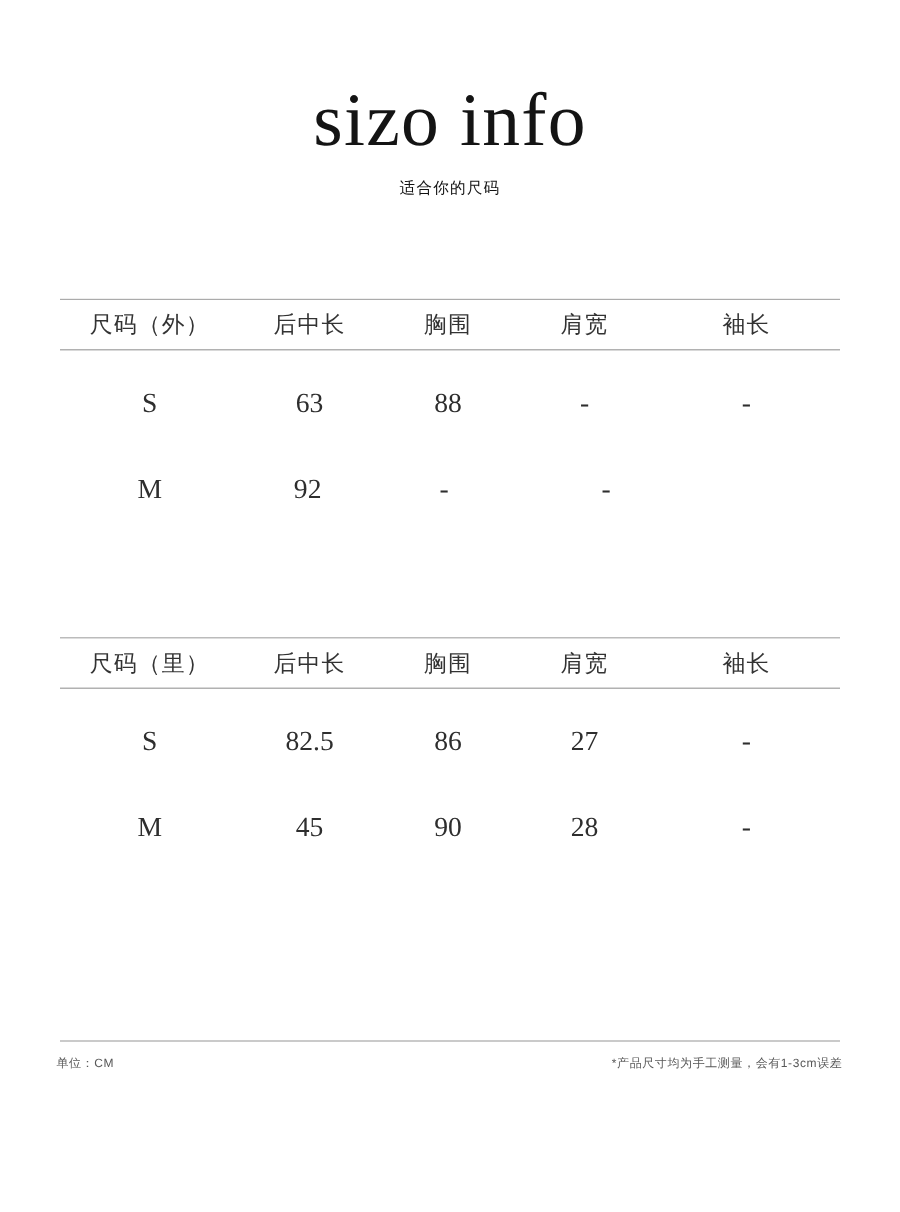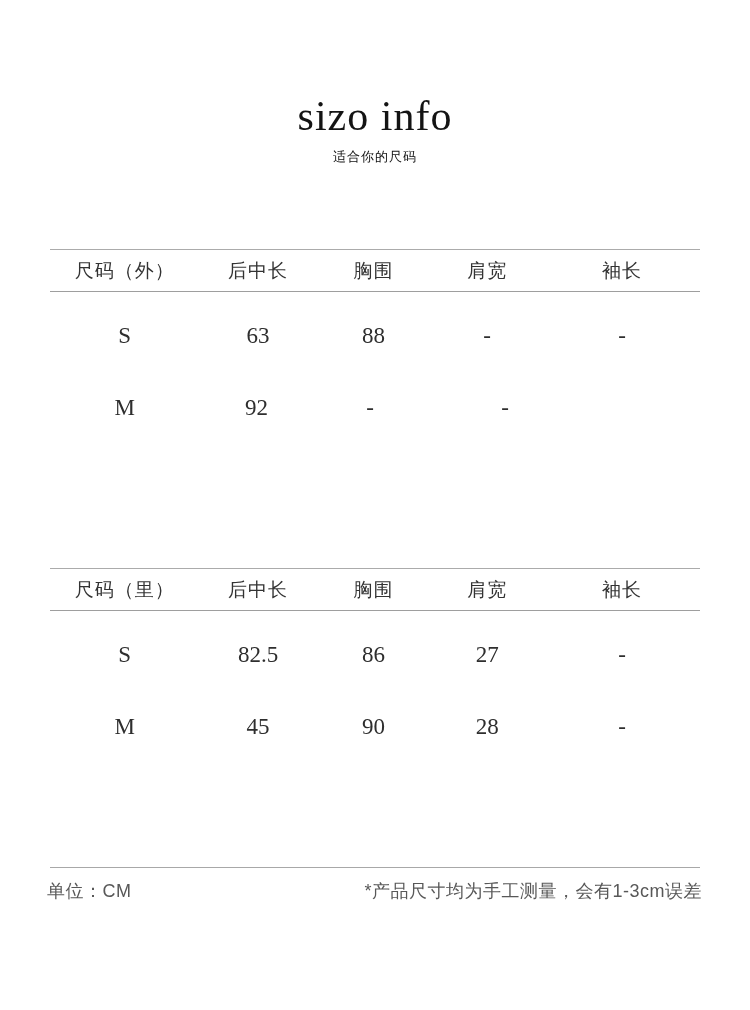"sizo info" .title { font-size: 42px -> 63px; top: 78px -> 62px }
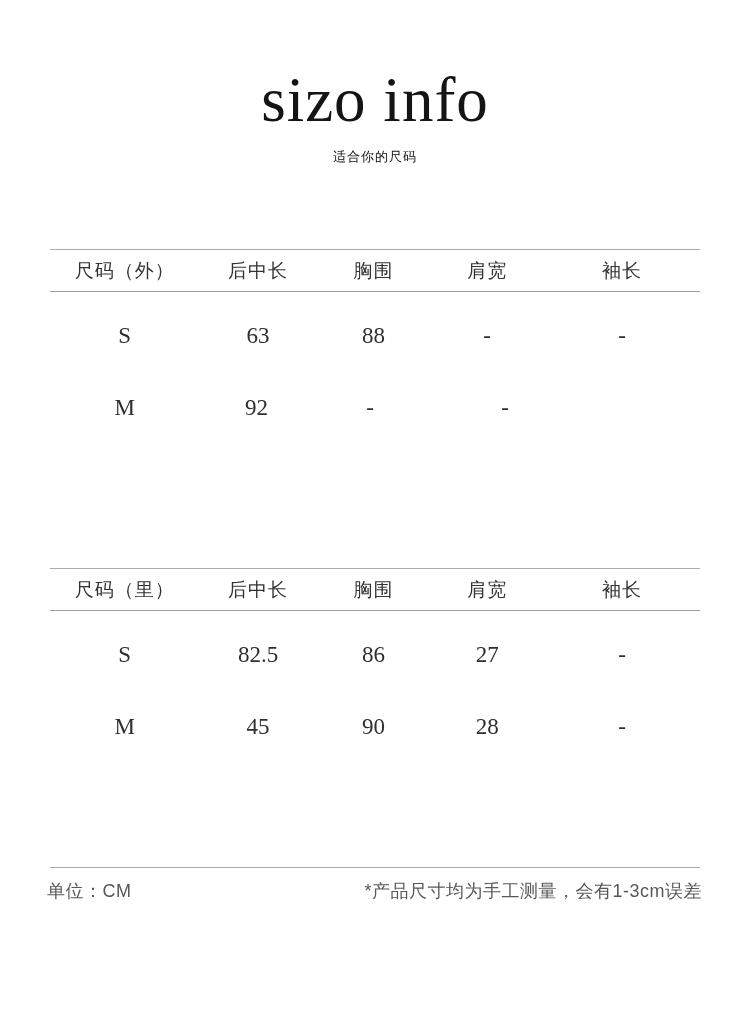"尺码（里）" .size-table.t2 { top: 568px -> 531px }
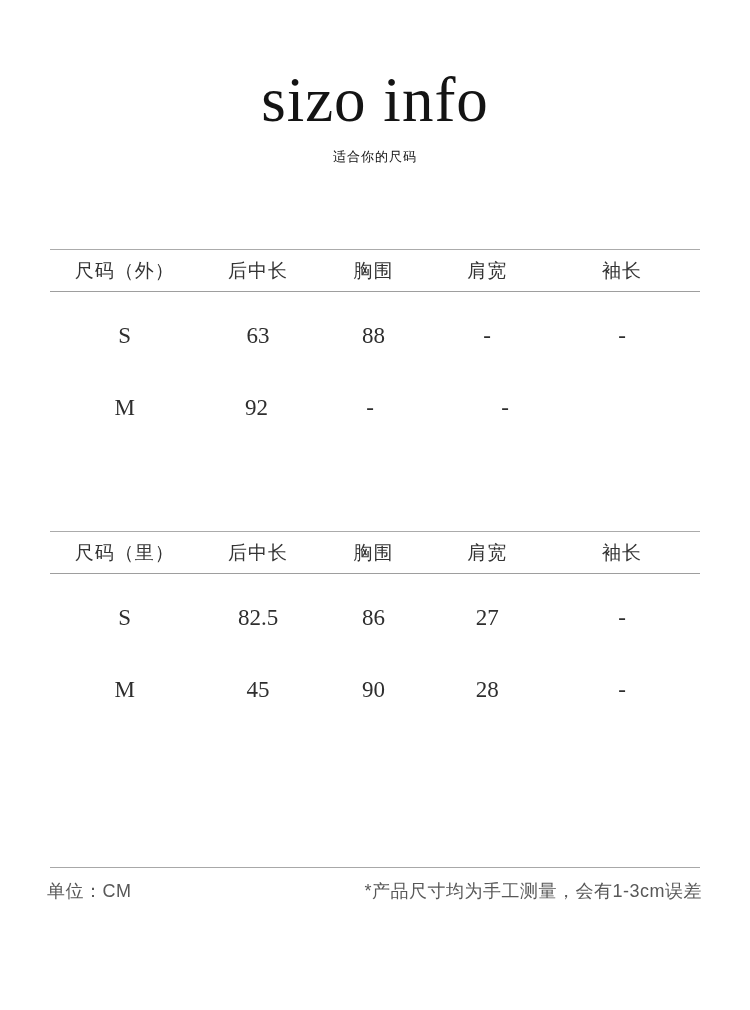"单位：CM" .footer { font-size: 18px -> 10px }
